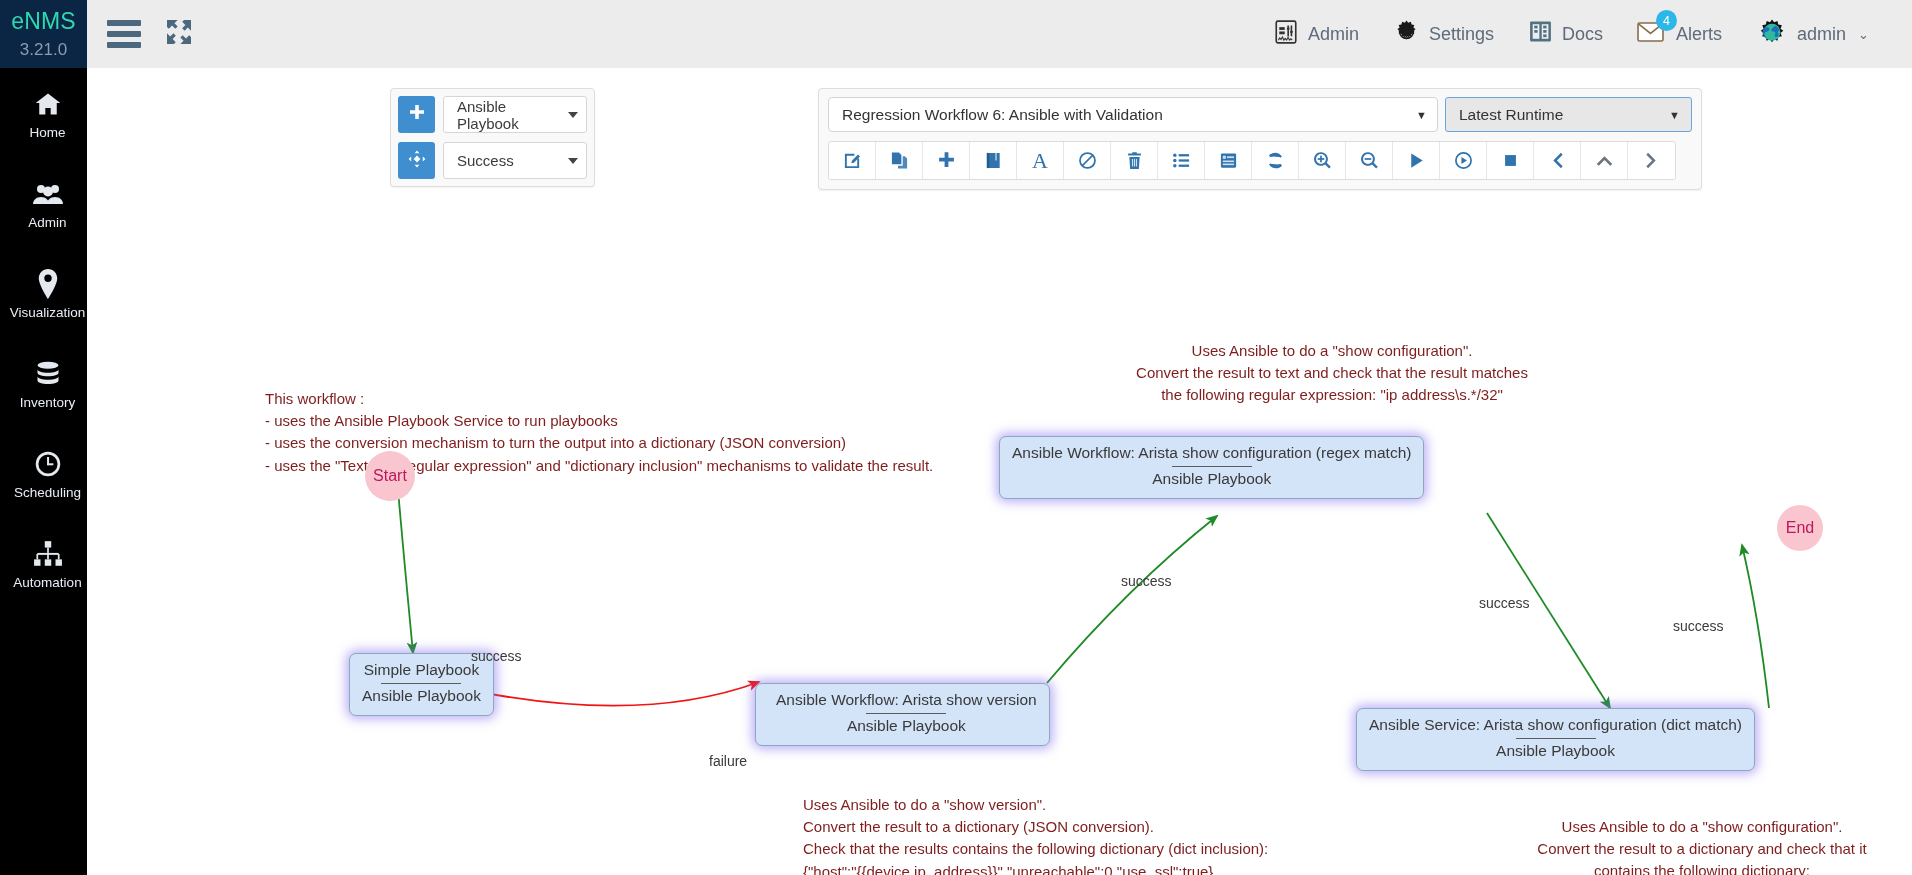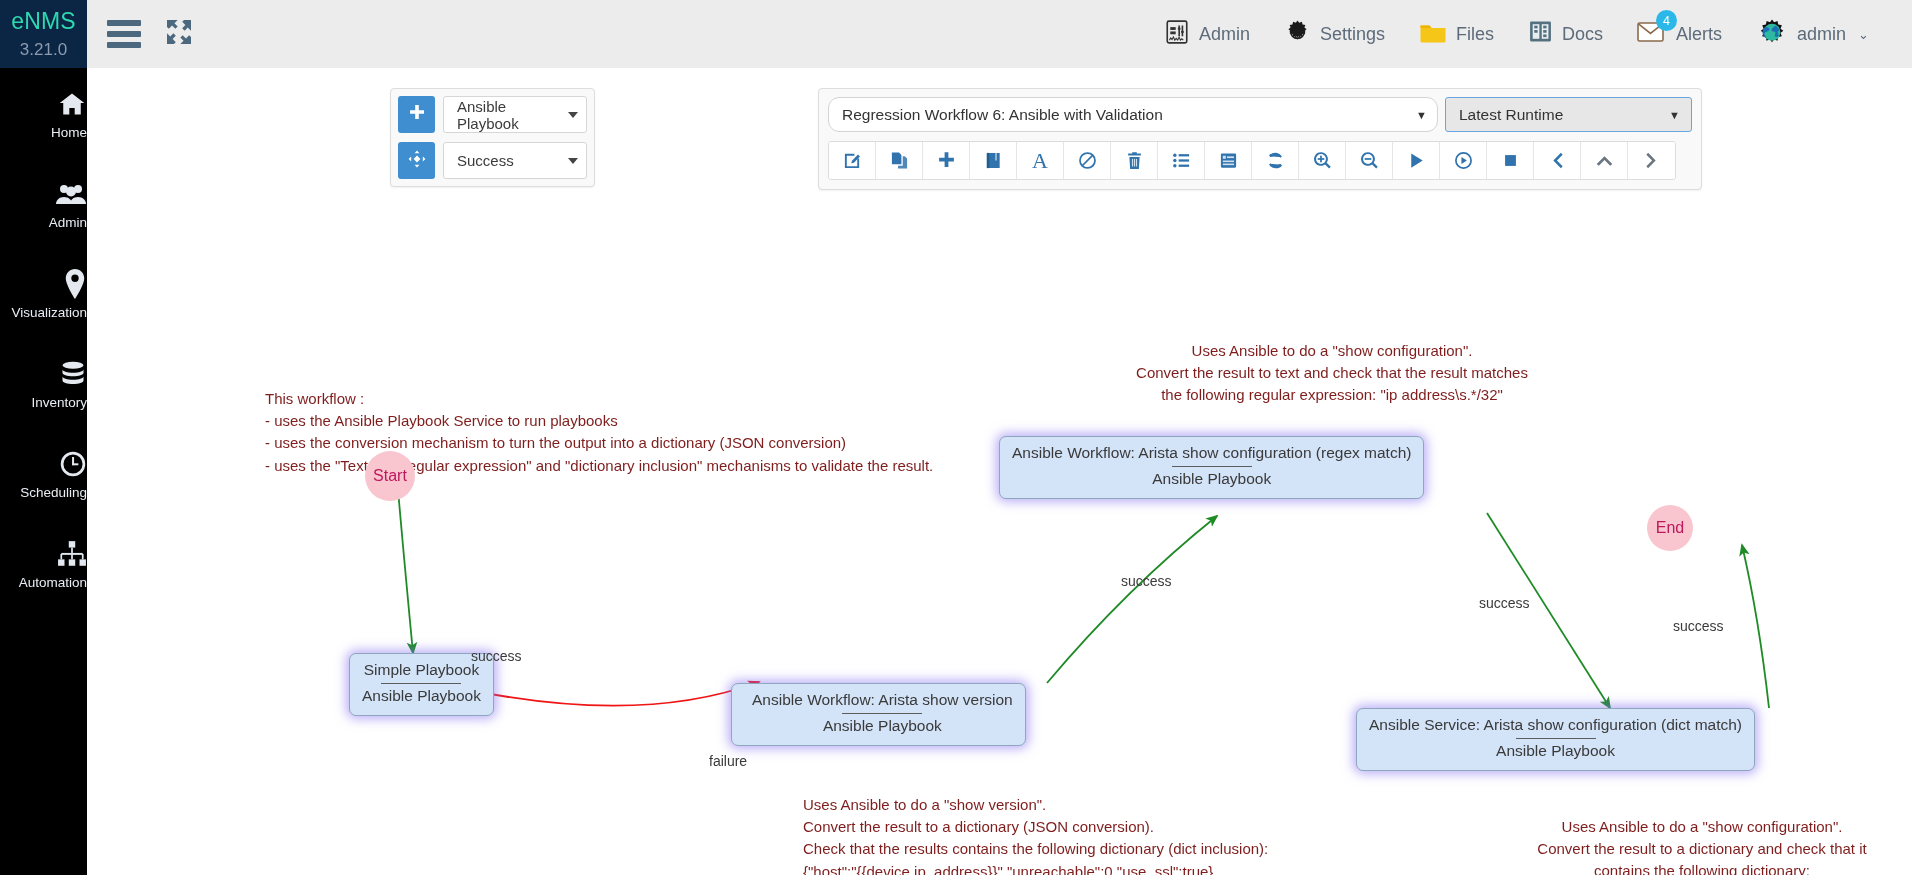"Files" div.nav-item { html: <div> <span> <svg> <path></path> <path></path> </svg> </span> <span>Files</span> </div> -> none }
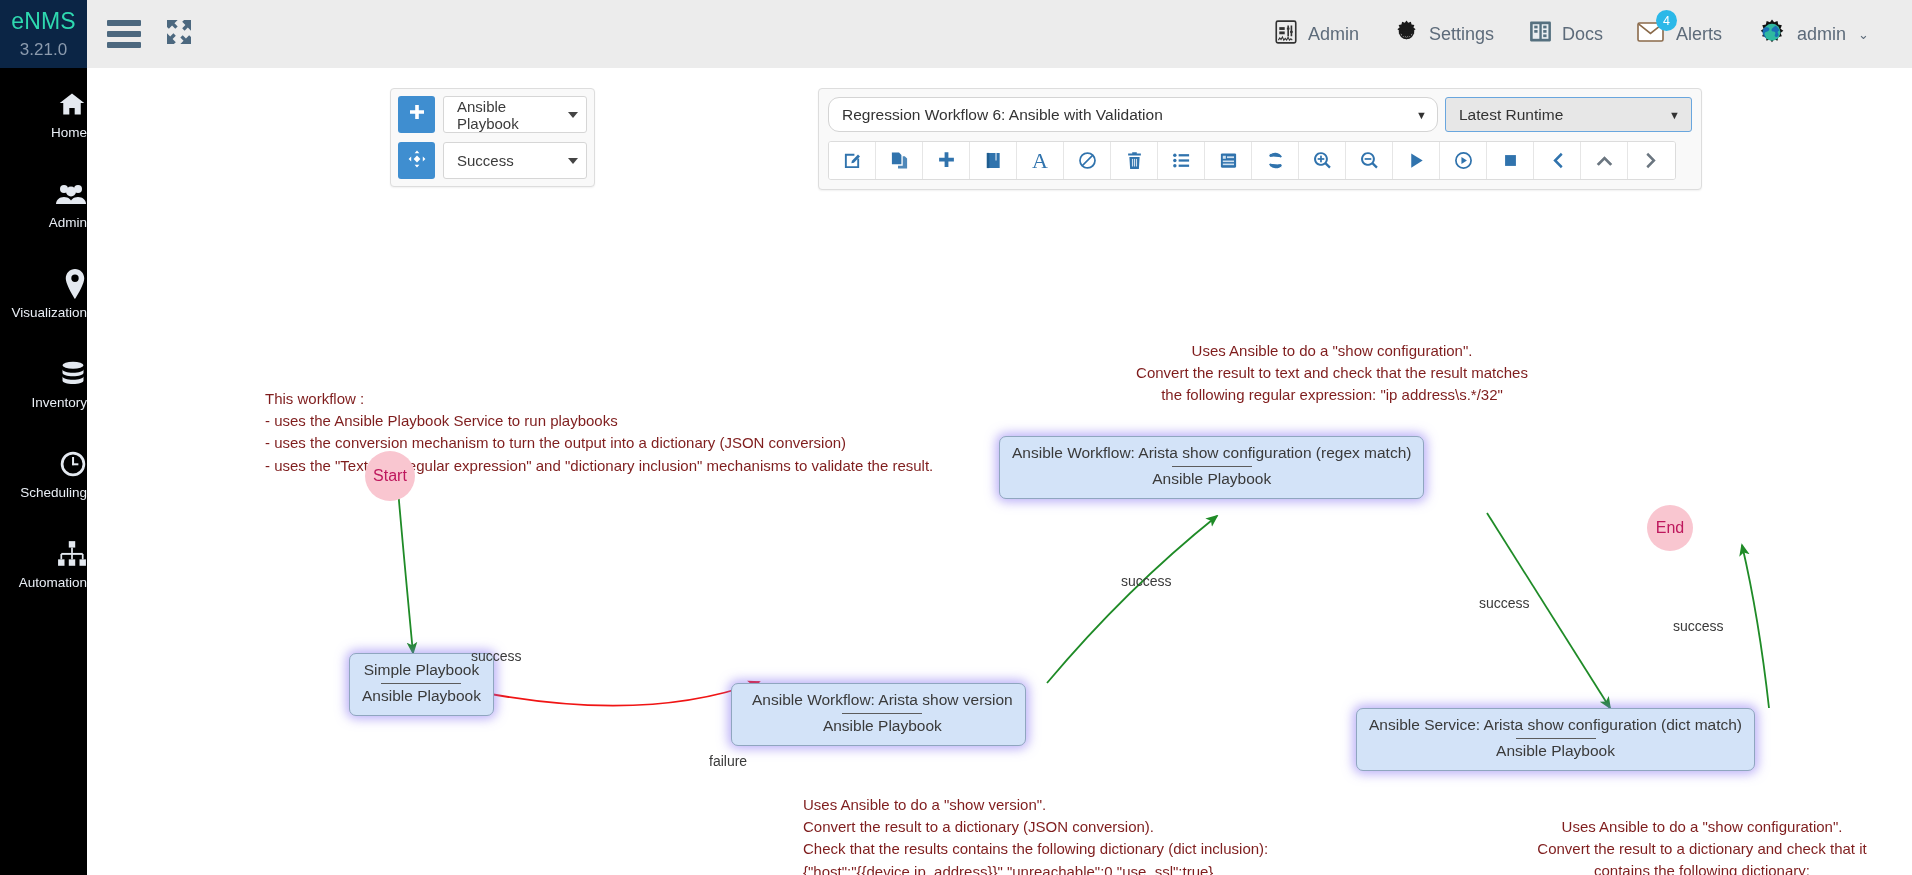"Regression Workflow 6: Ansible with" #wf-select { border-radius: 11px -> 4px }
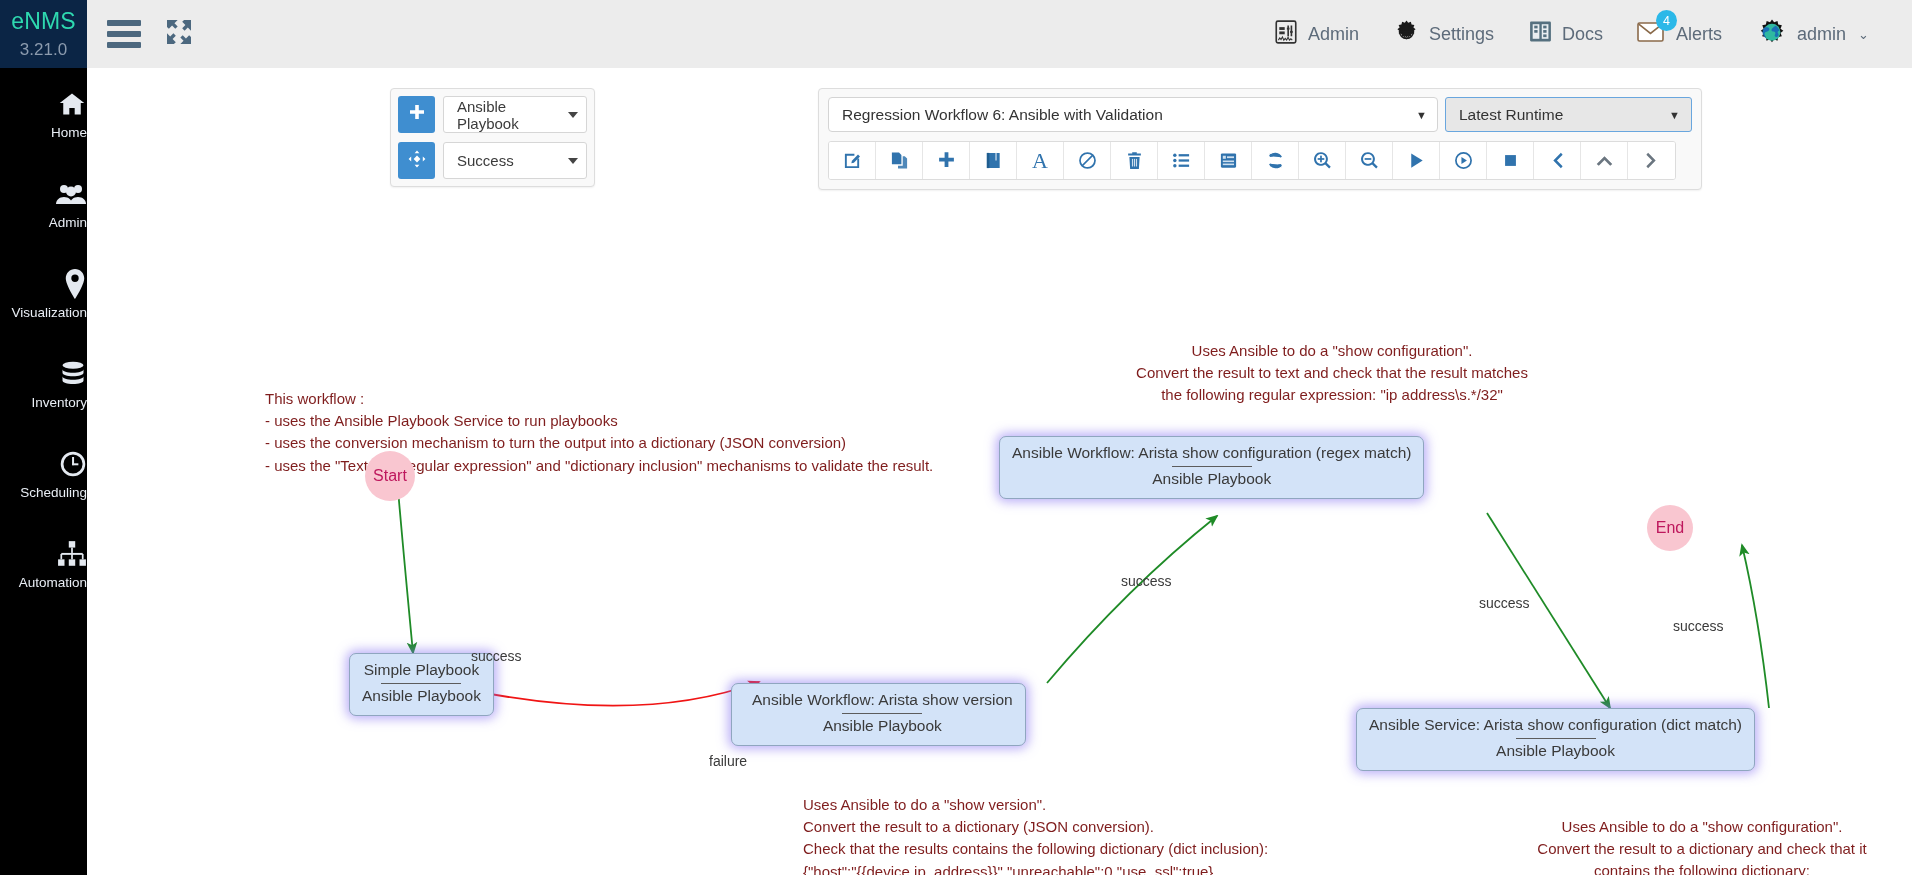"Home" .side-item { align-items: flex-end -> center }
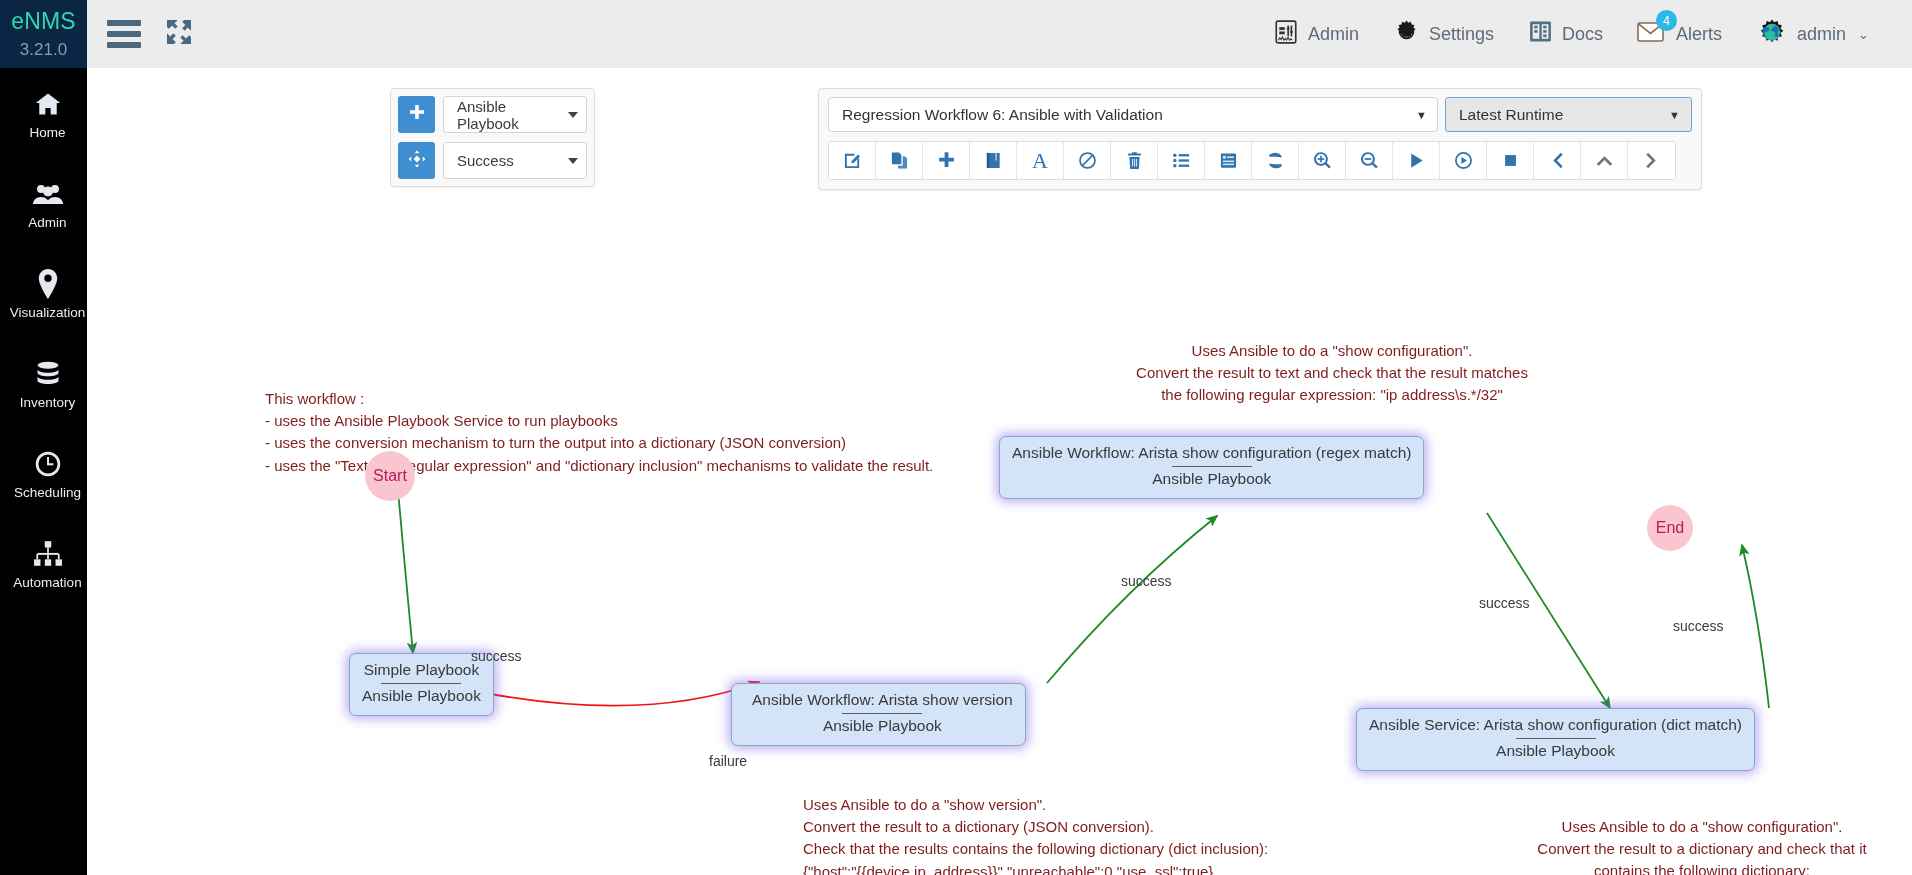"End" div.endpoint { left: 1560px -> 1690px }
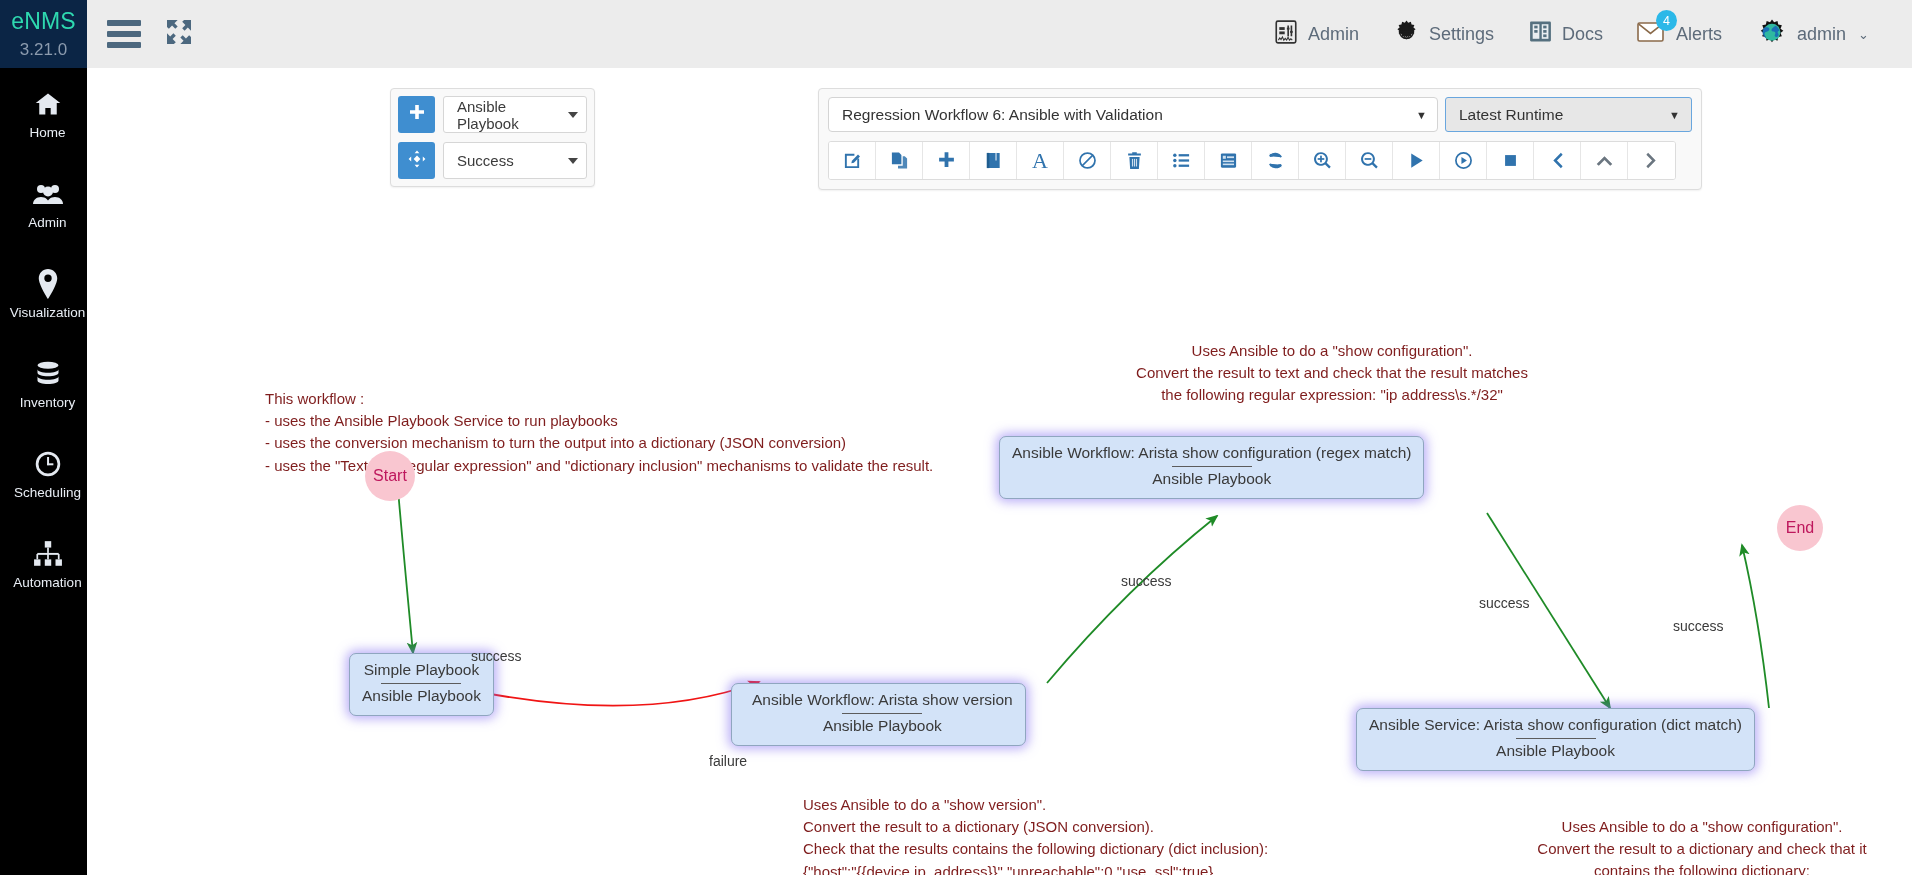"Ansible Workflow: Arista show version" div.node { left: 644px -> 668px }
